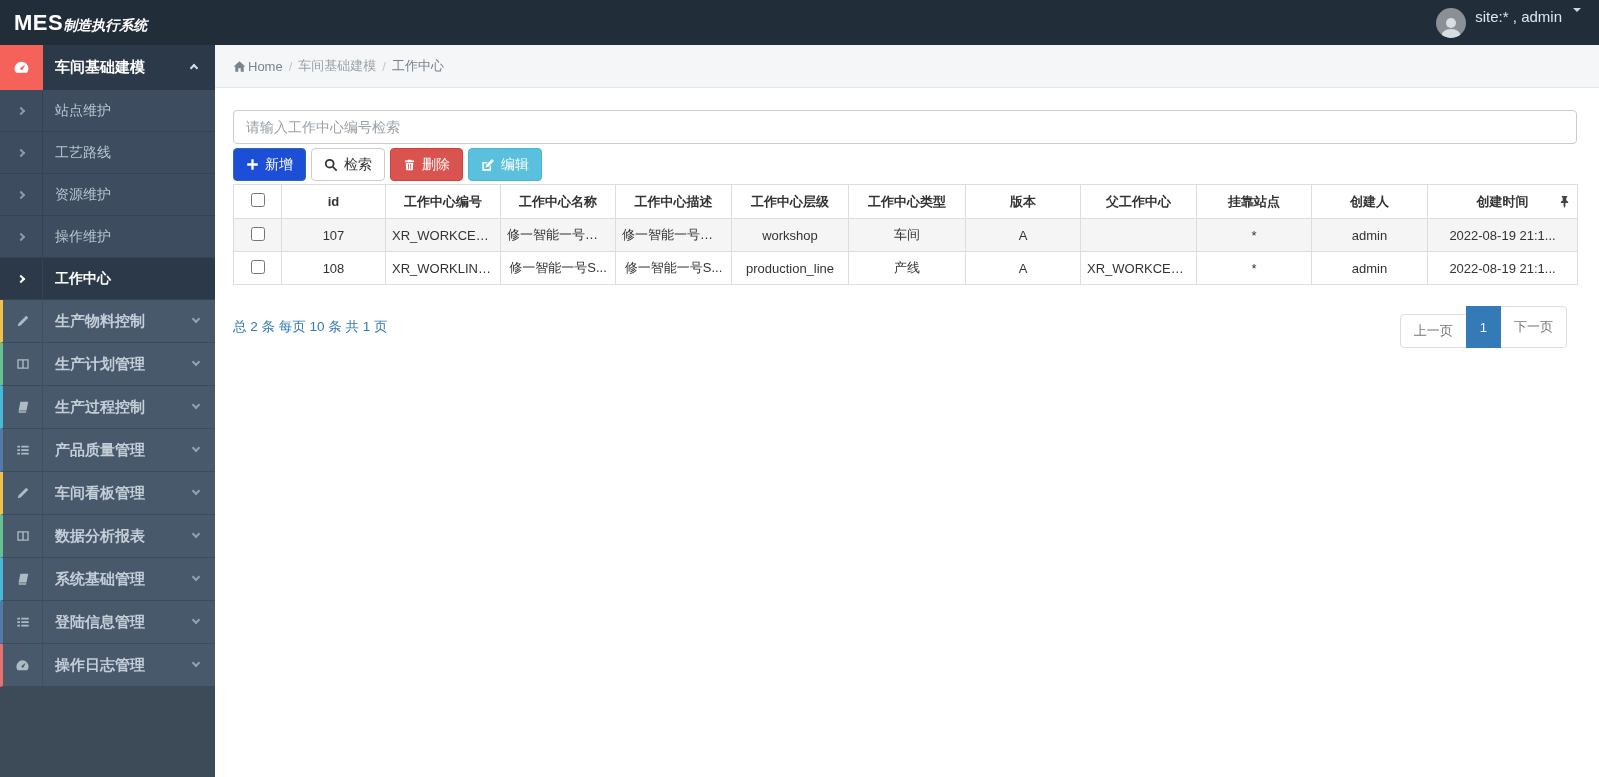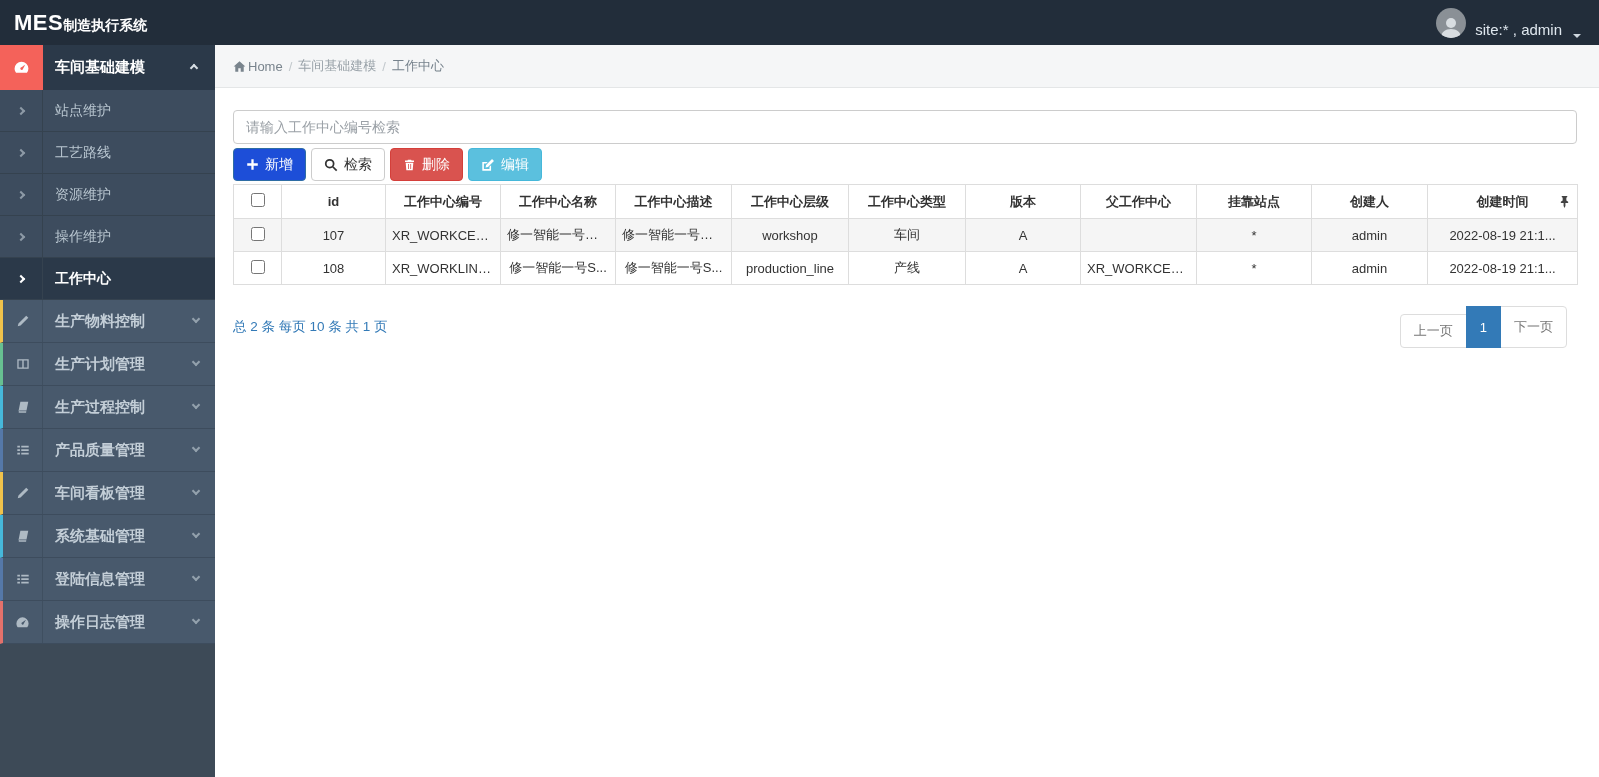"制造执行系统" .logo-sub { font-style: none -> italic }
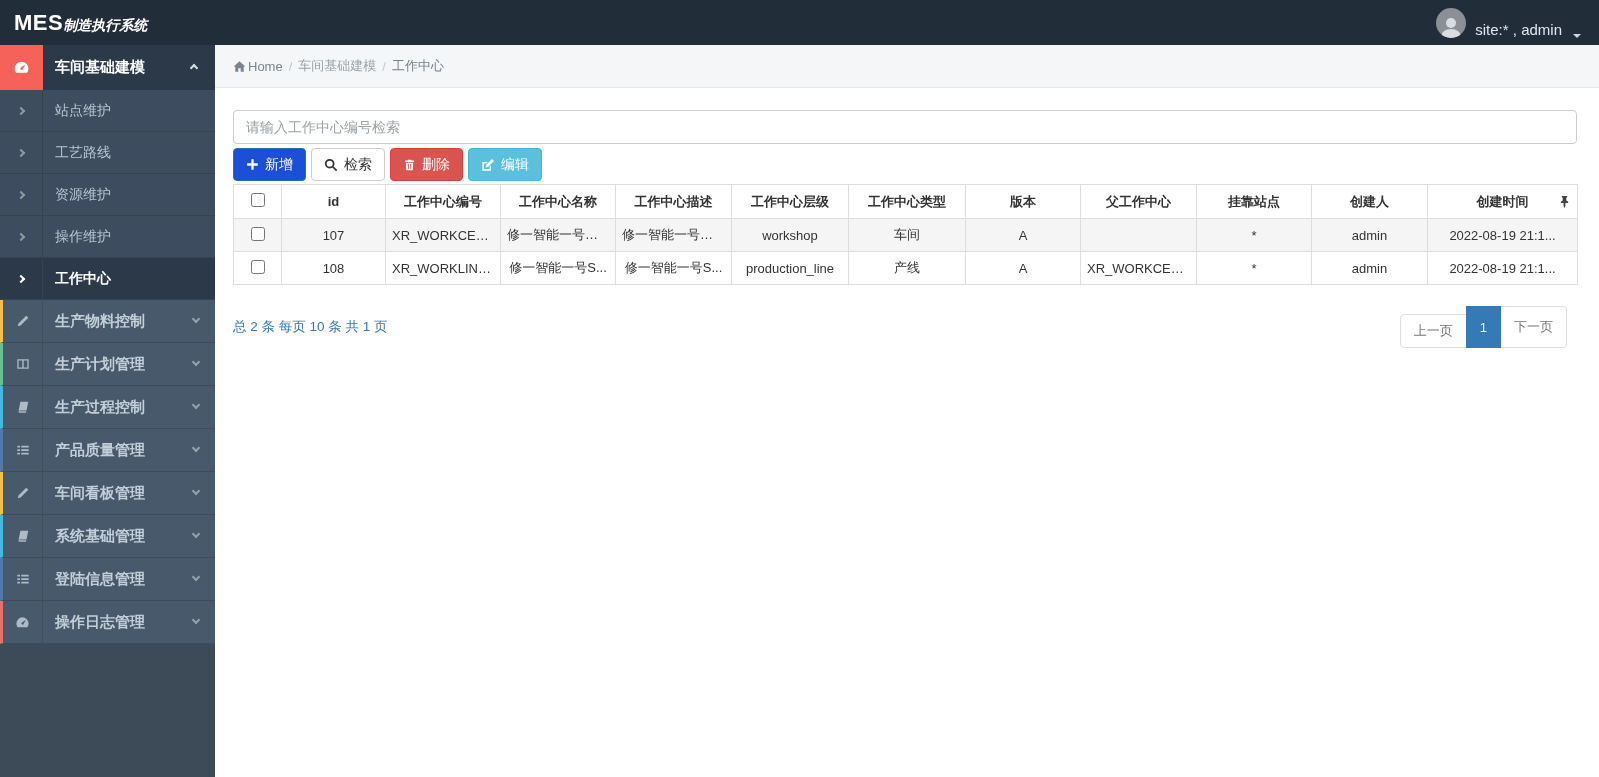"site:* , admin" .user-box { align-items: flex-end -> flex-start }
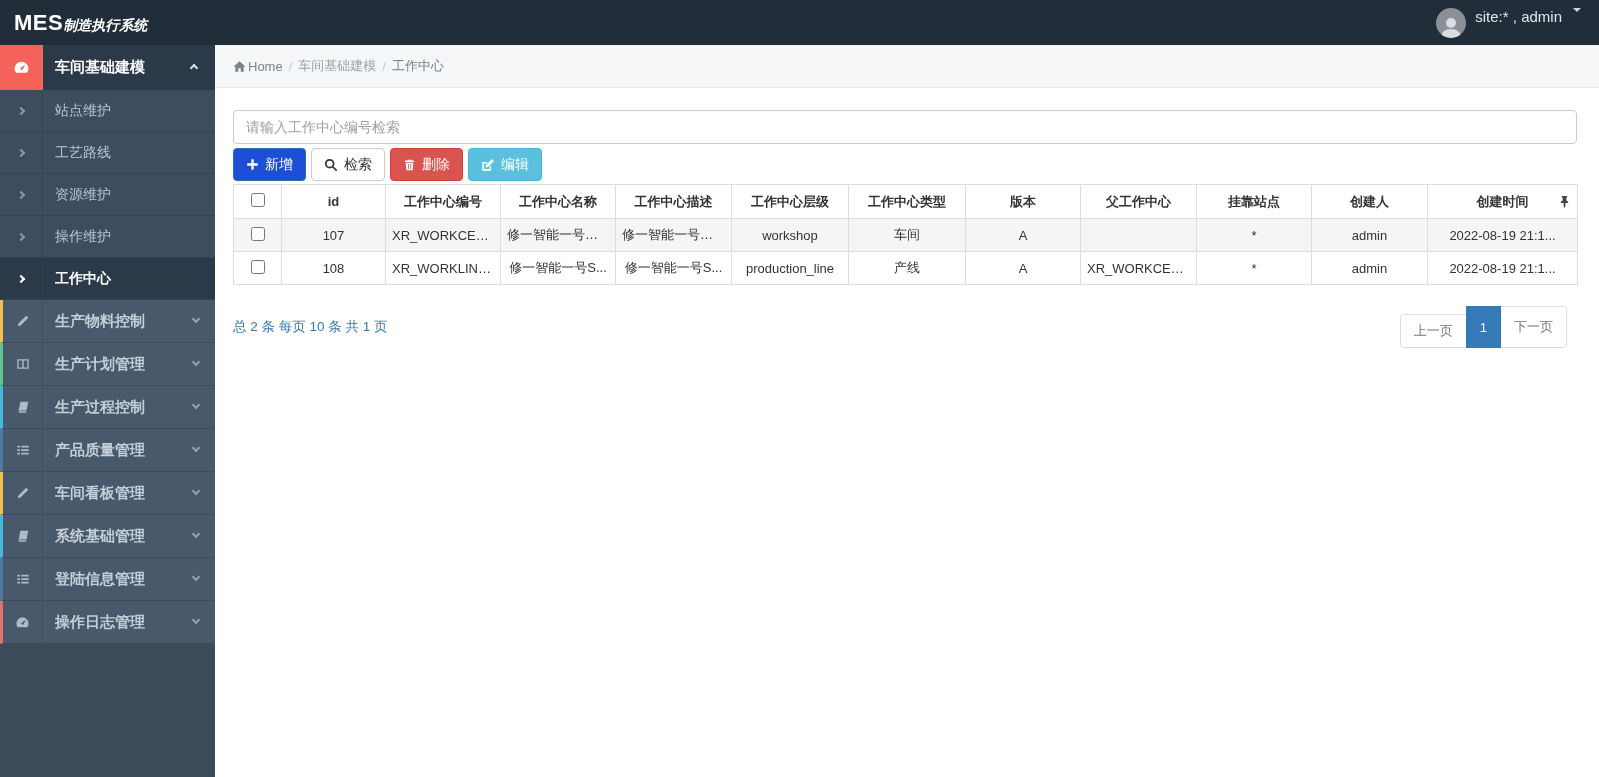"数据分析报表" li { html: none -> <li> <span> <svg> <path></path> </svg> </span> <span>数据分析报表</span> <span></span> </li> }
